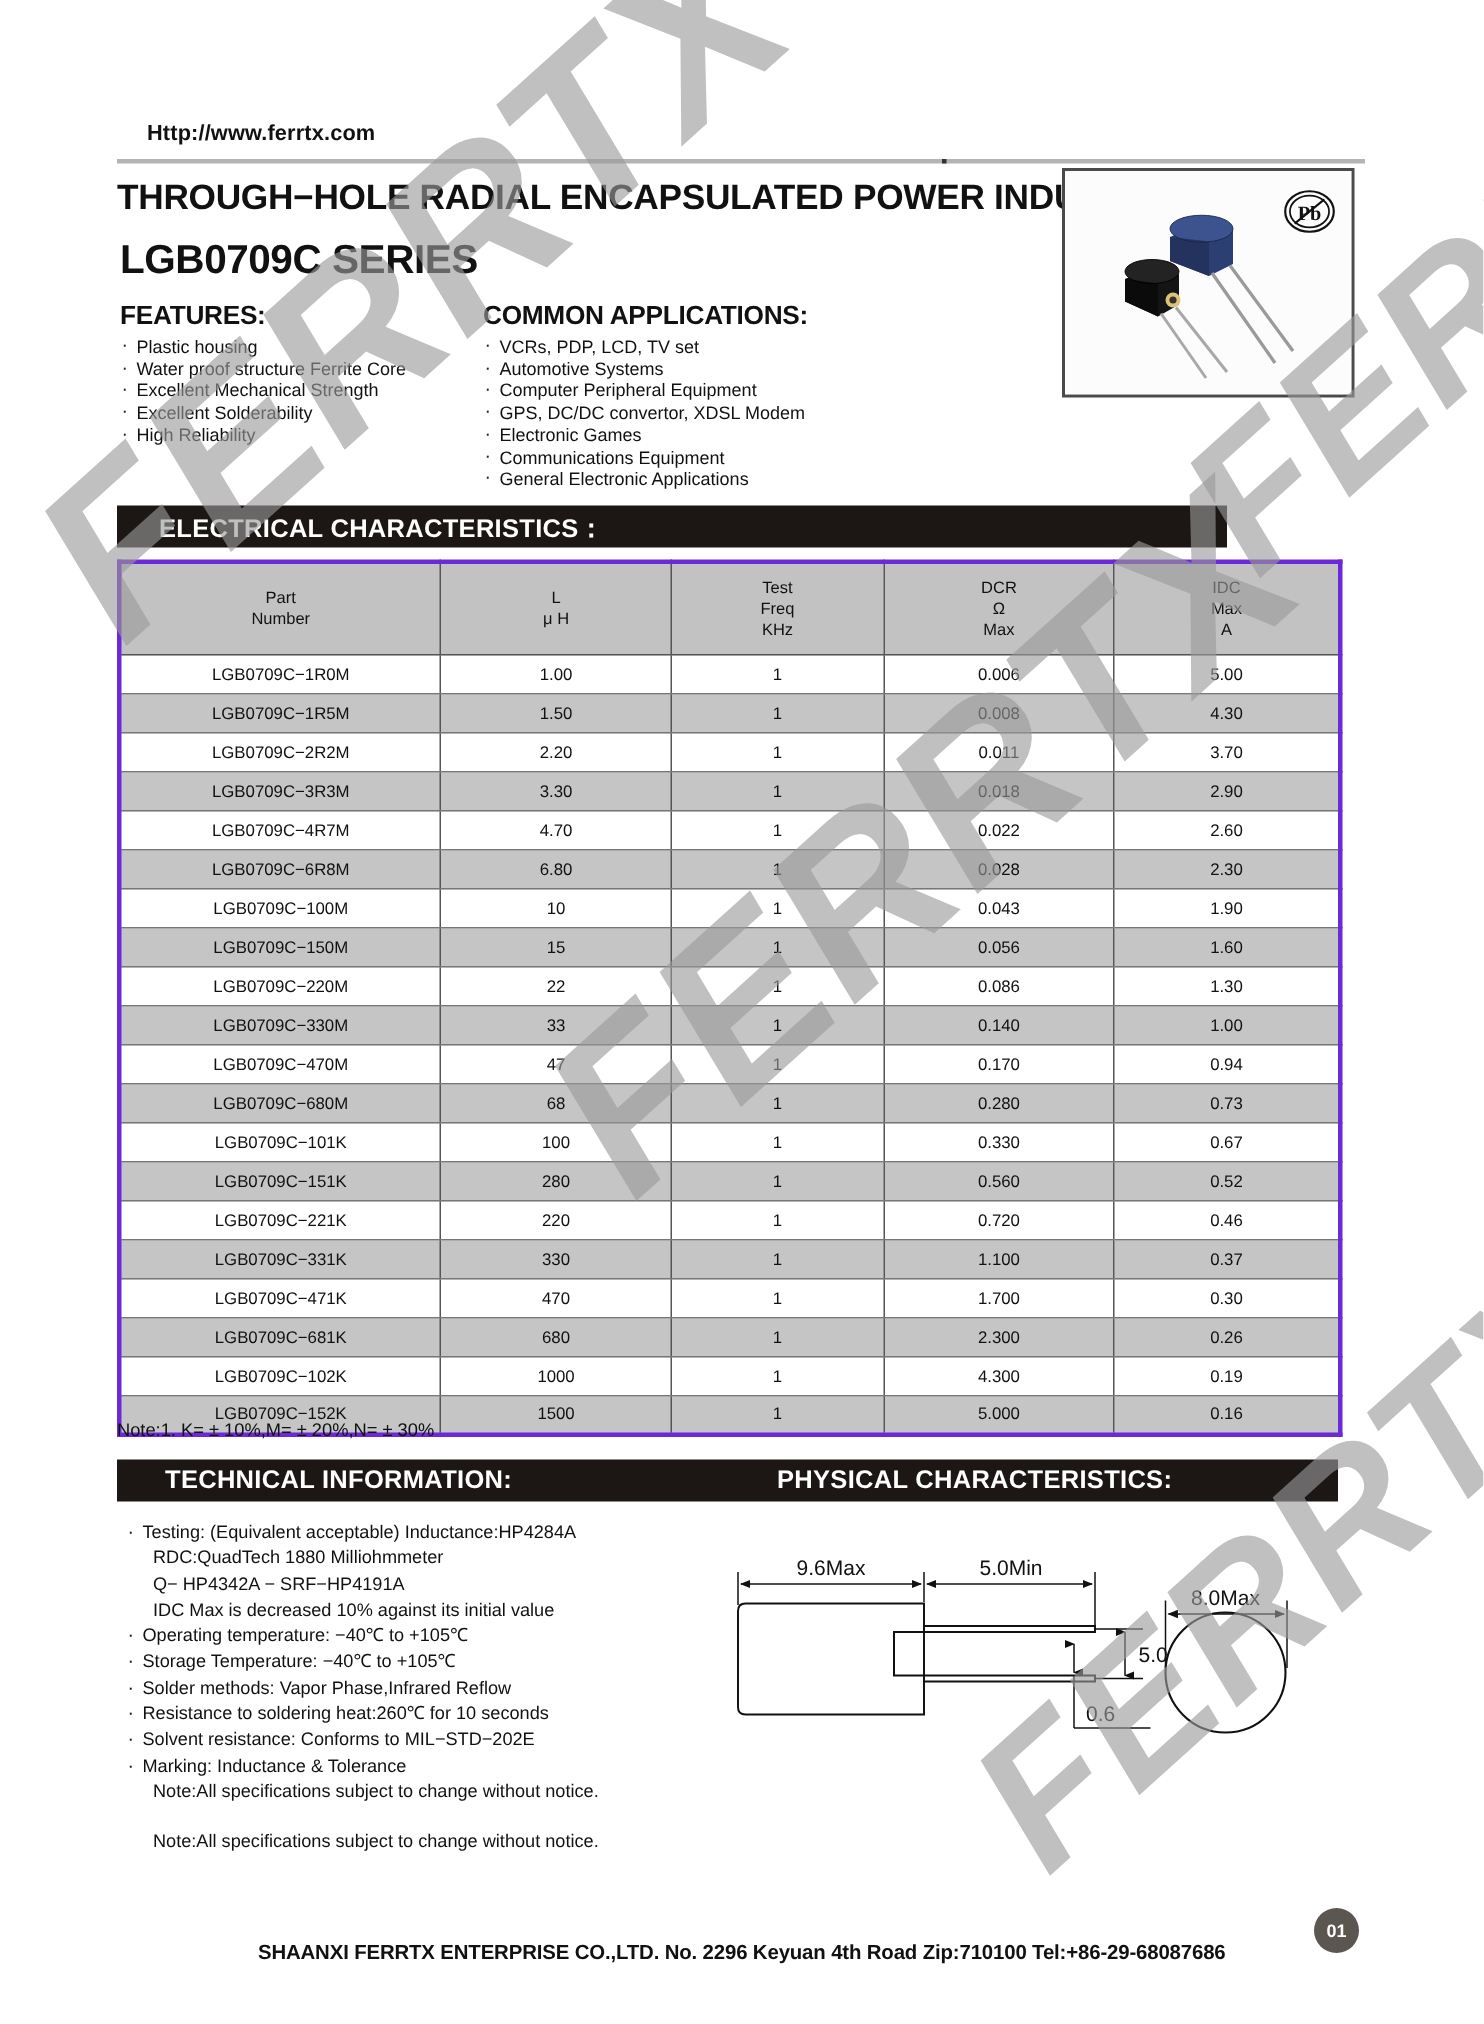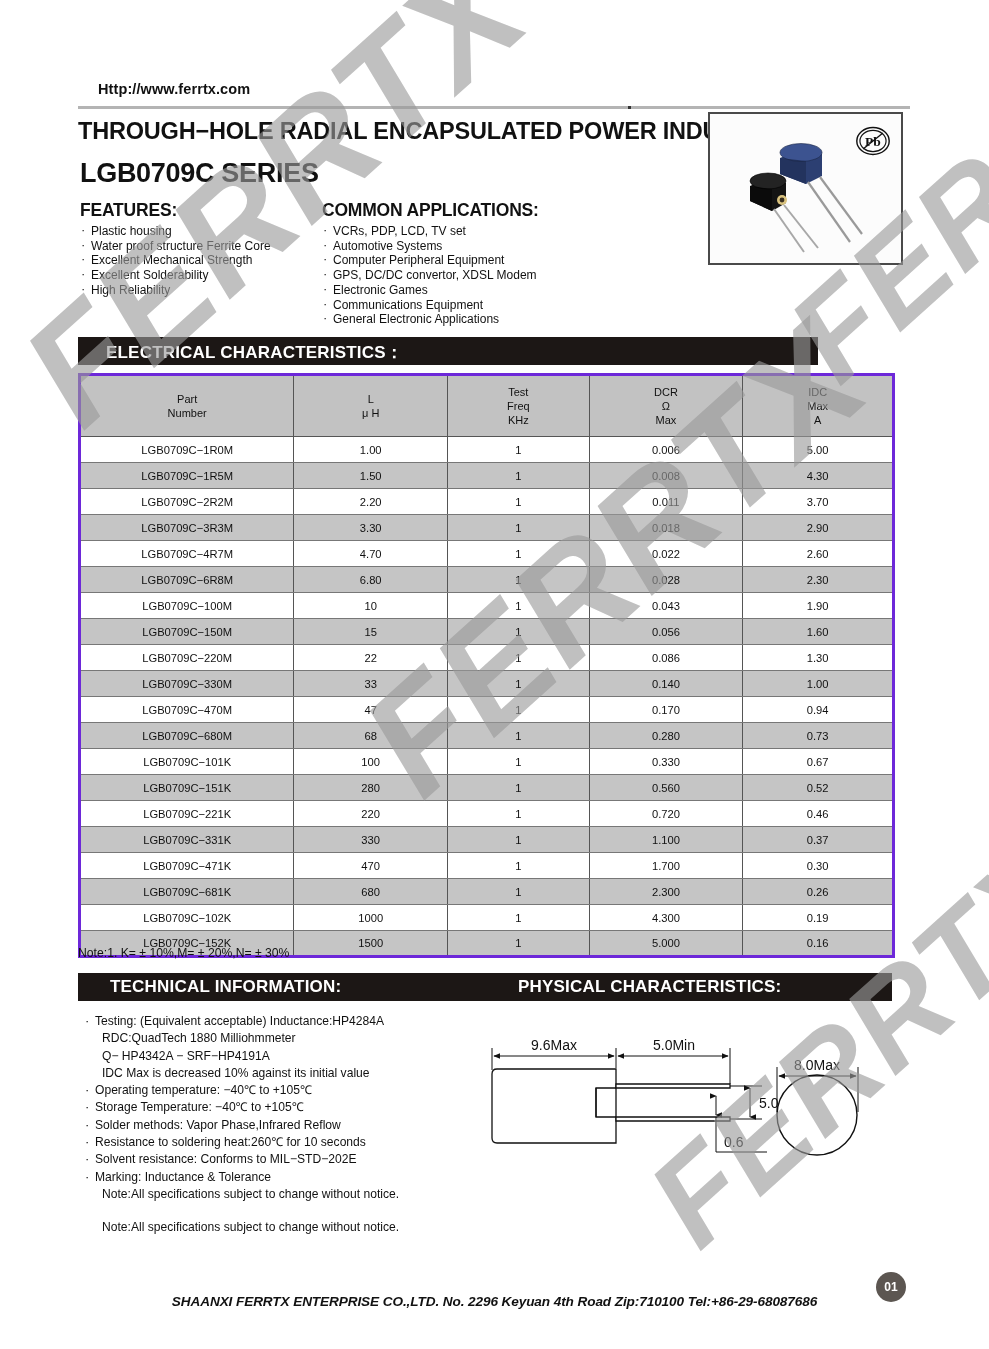"SHAANXI FERRTX ENTERPRISE CO.,LTD. No." #footer-text { font-style: italic -> none }
